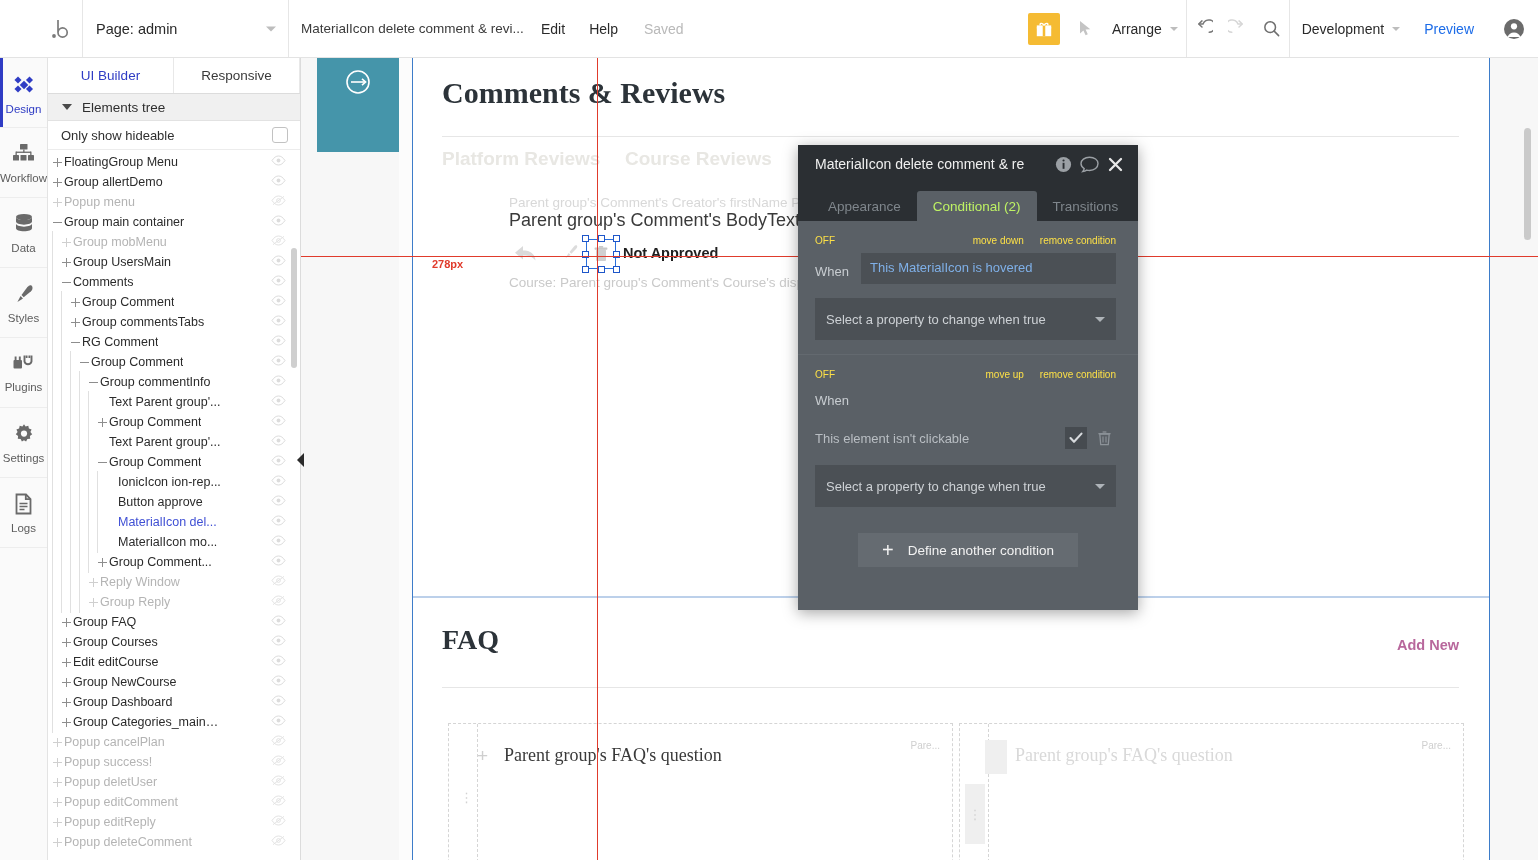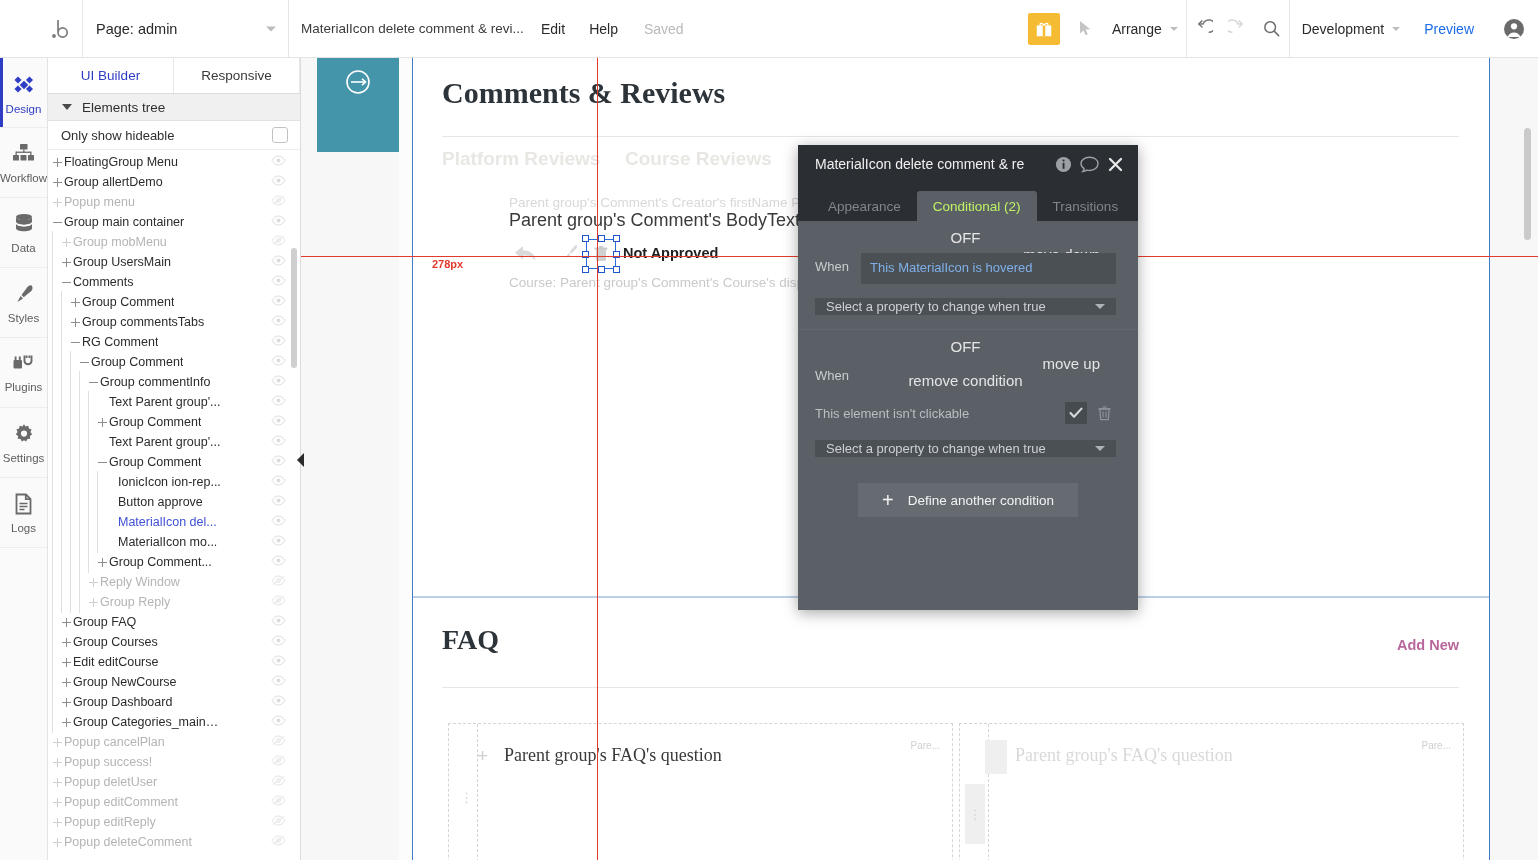"OFF" .cond-row1 { color: #e5e5e5 -> #fde047; flex-direction: column -> none; font-size: 15px -> 10px }
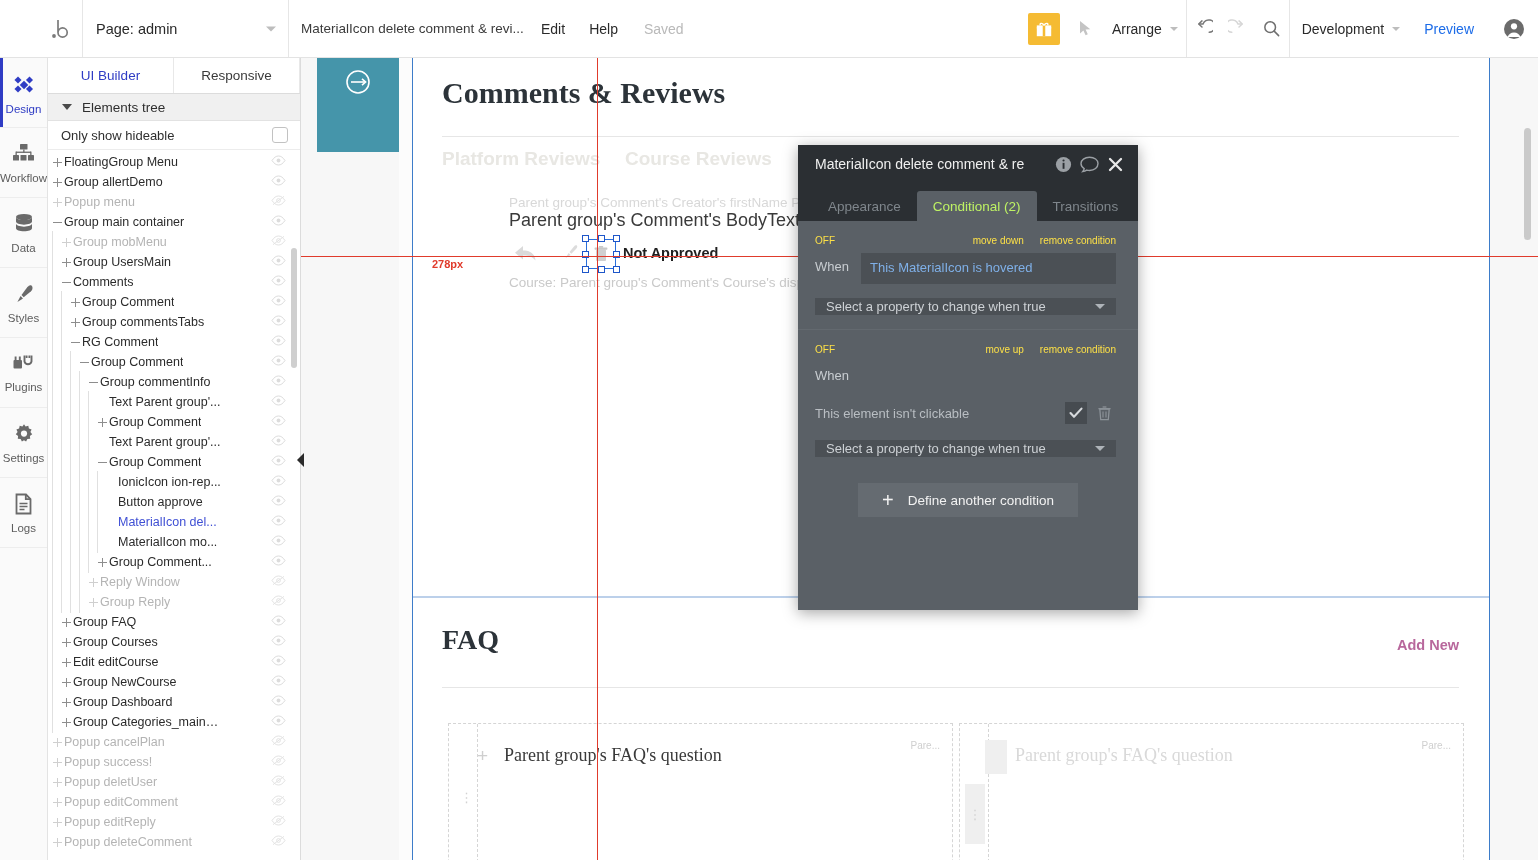"When" .when-row { align-items: none -> center }
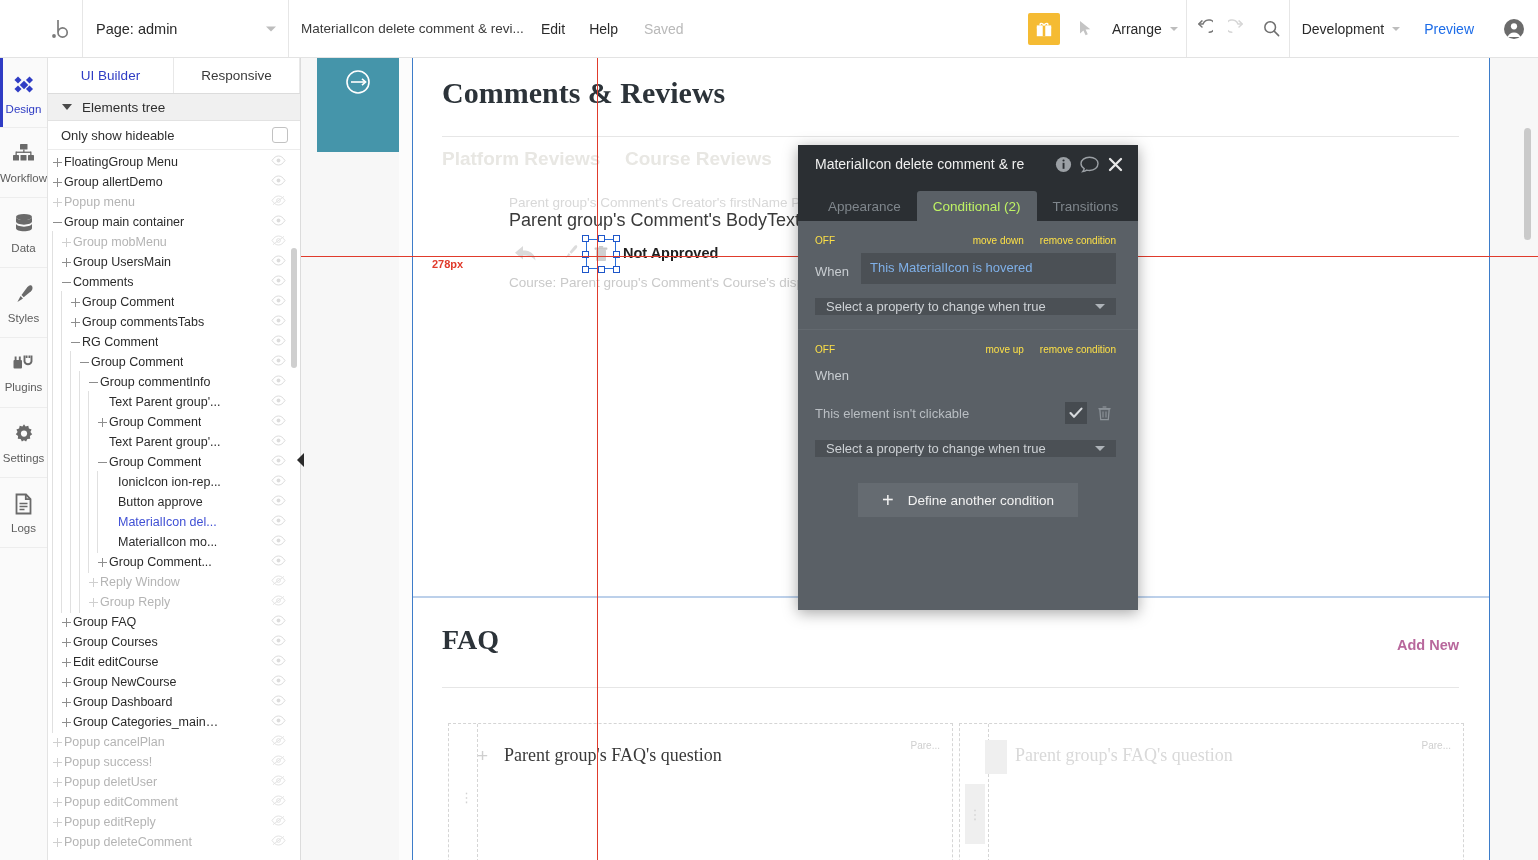"Select a property to change" .select-prop { height: 17px -> 42px }
